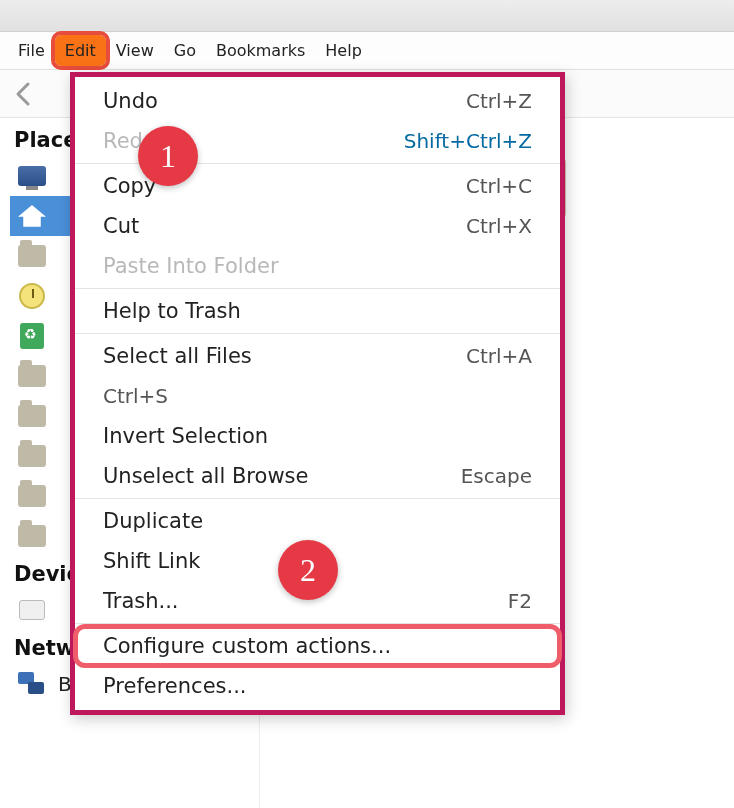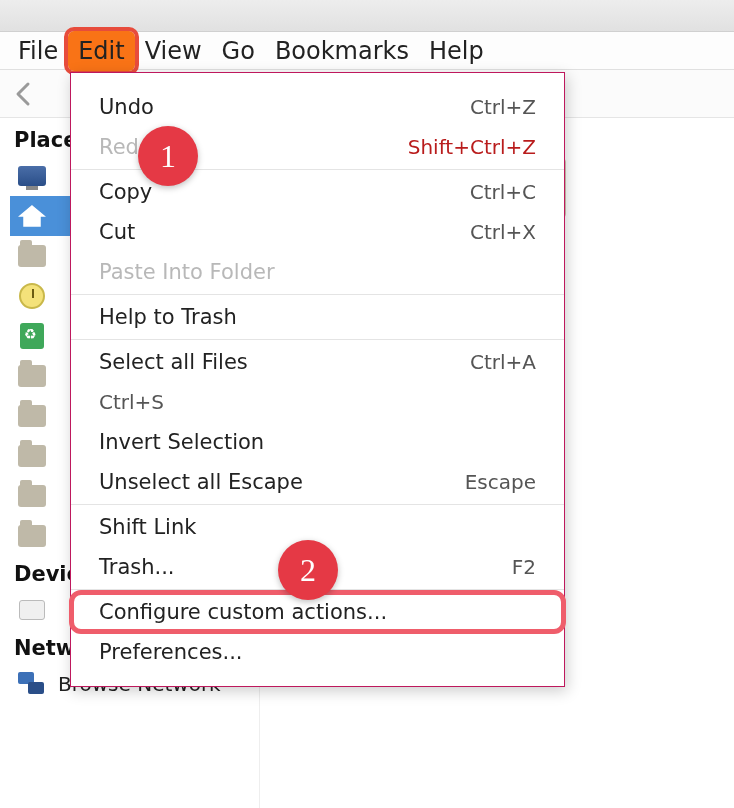"File" .menubar .menu-item { font-size: 24px -> 16px }
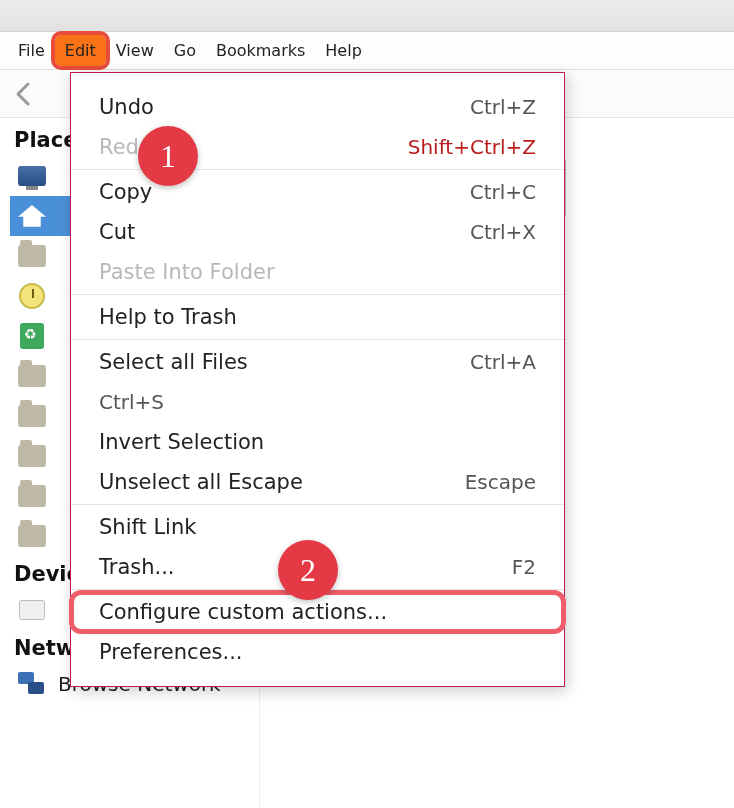"Undo" .dropdown { border: 1px solid #be185d -> 5px solid #be185d; padding: 14px 0 -> 4px 0 }
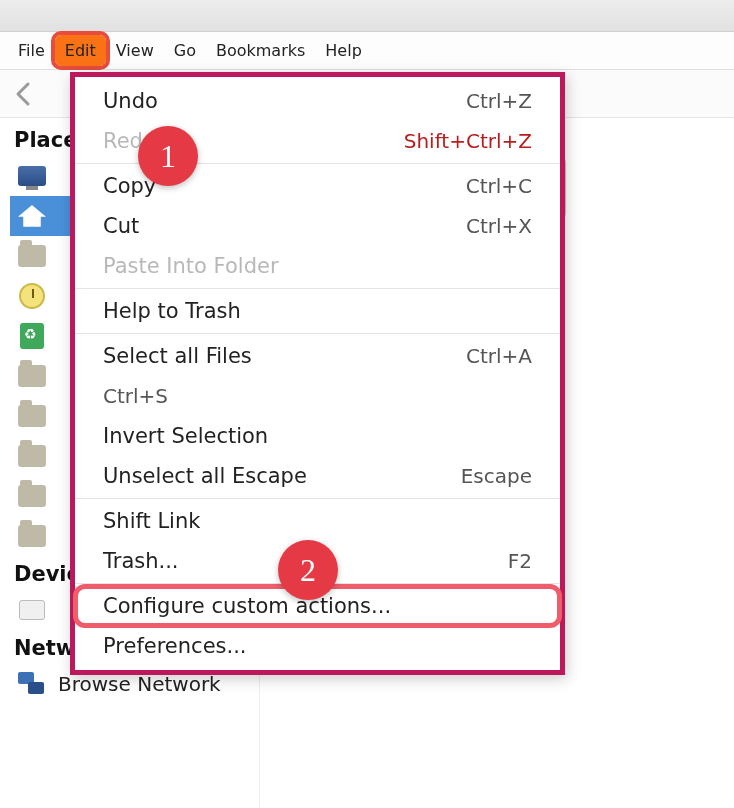"Shift+Ctrl+Z" .dropdown .d-item.disabled .shortcut { color: #b91c1c -> #0369a1 }
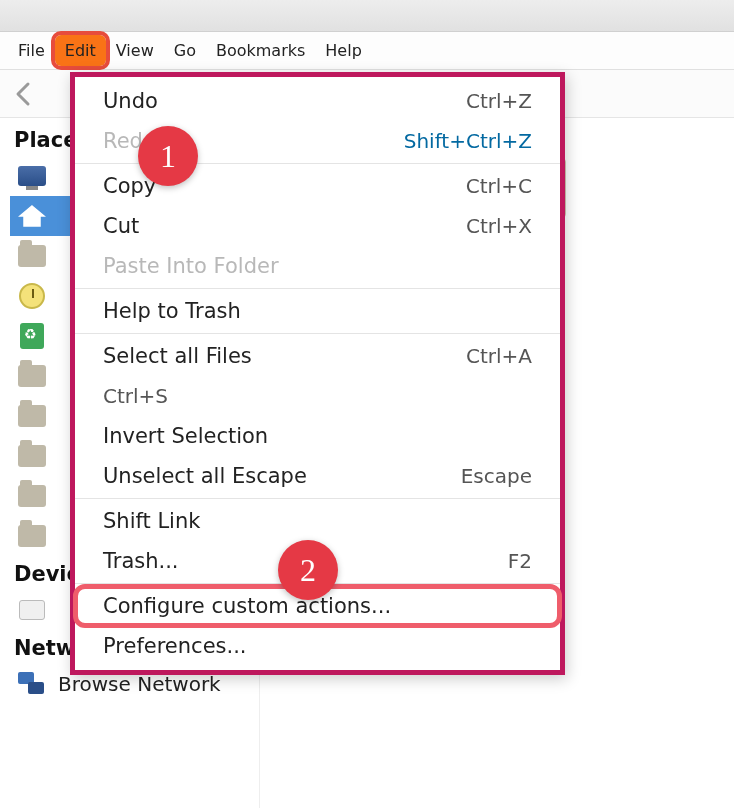"Unselect all Escape" span { text: Escape -> Browse }
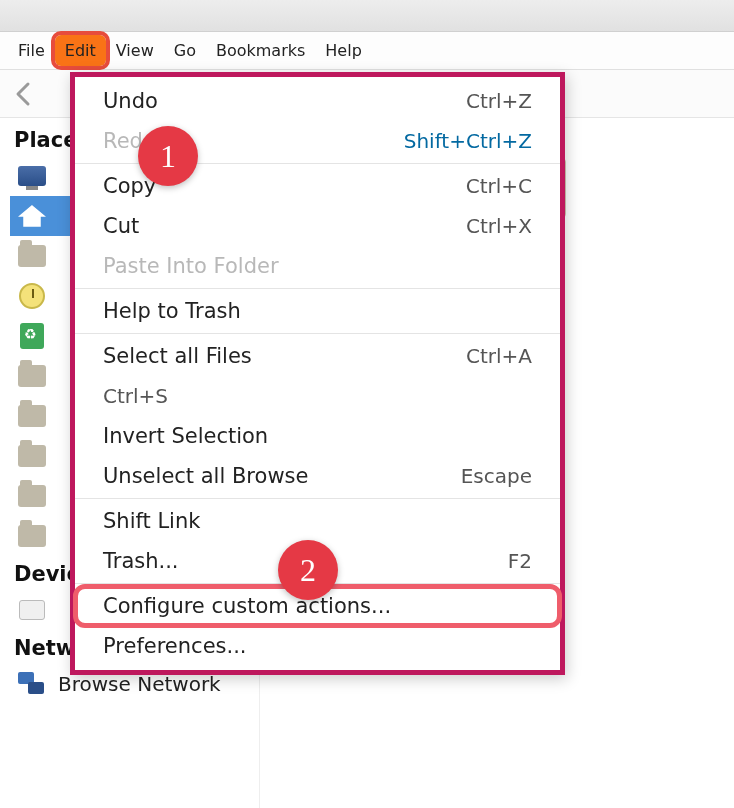"Duplicate" div.d-item { html: none -> <div> <span>Duplicate</span> </div> }
